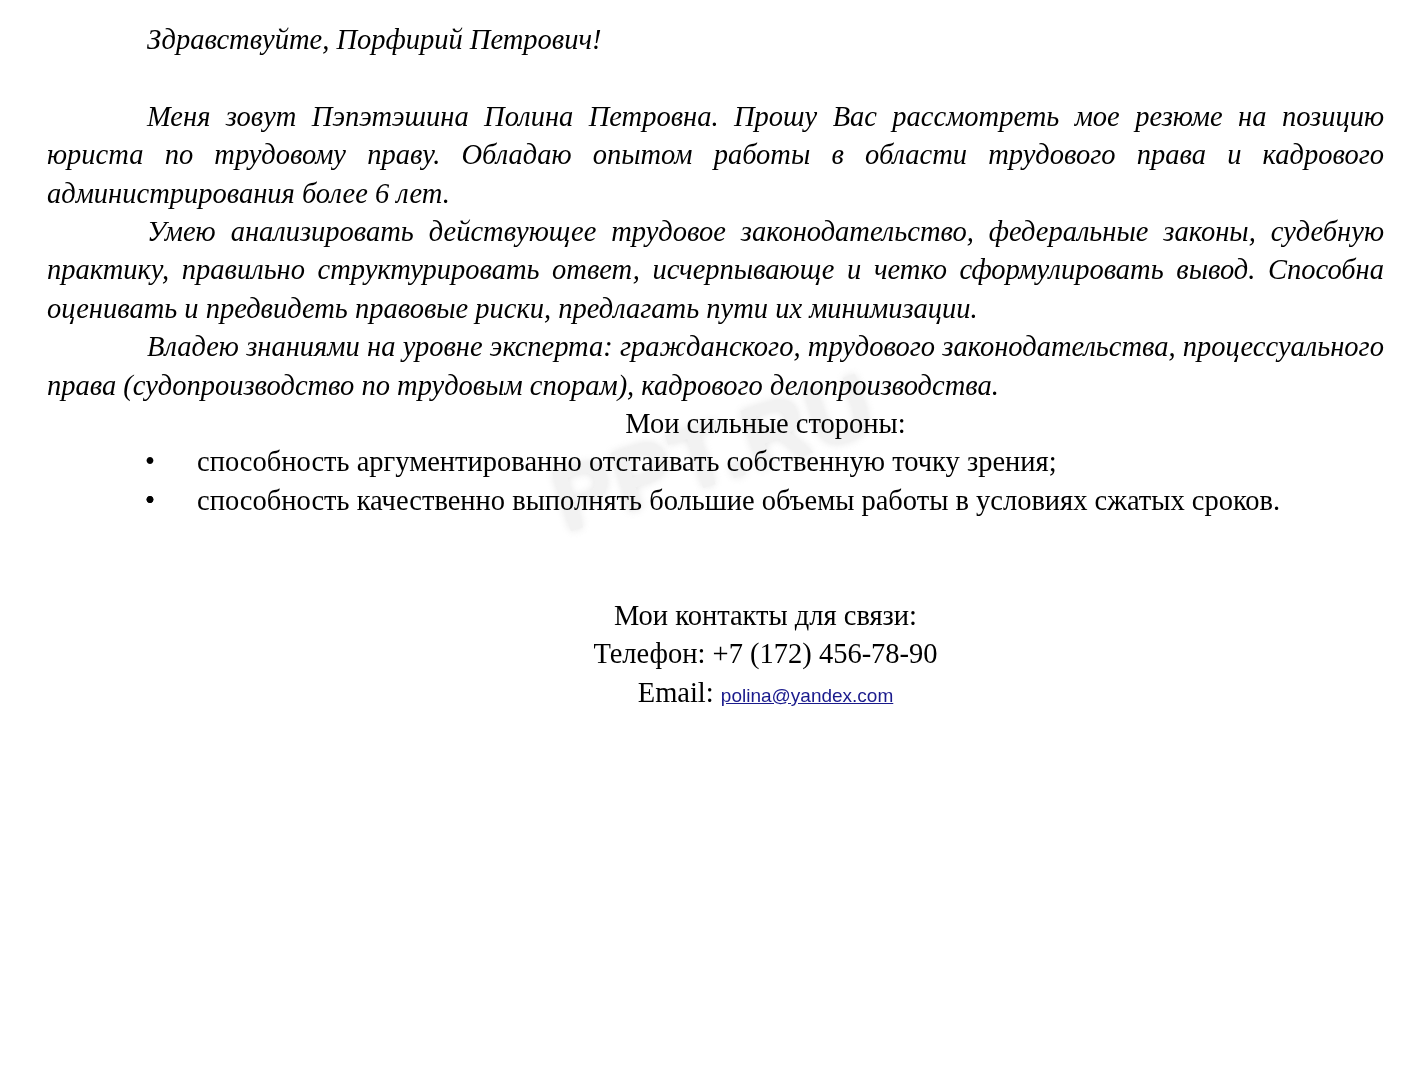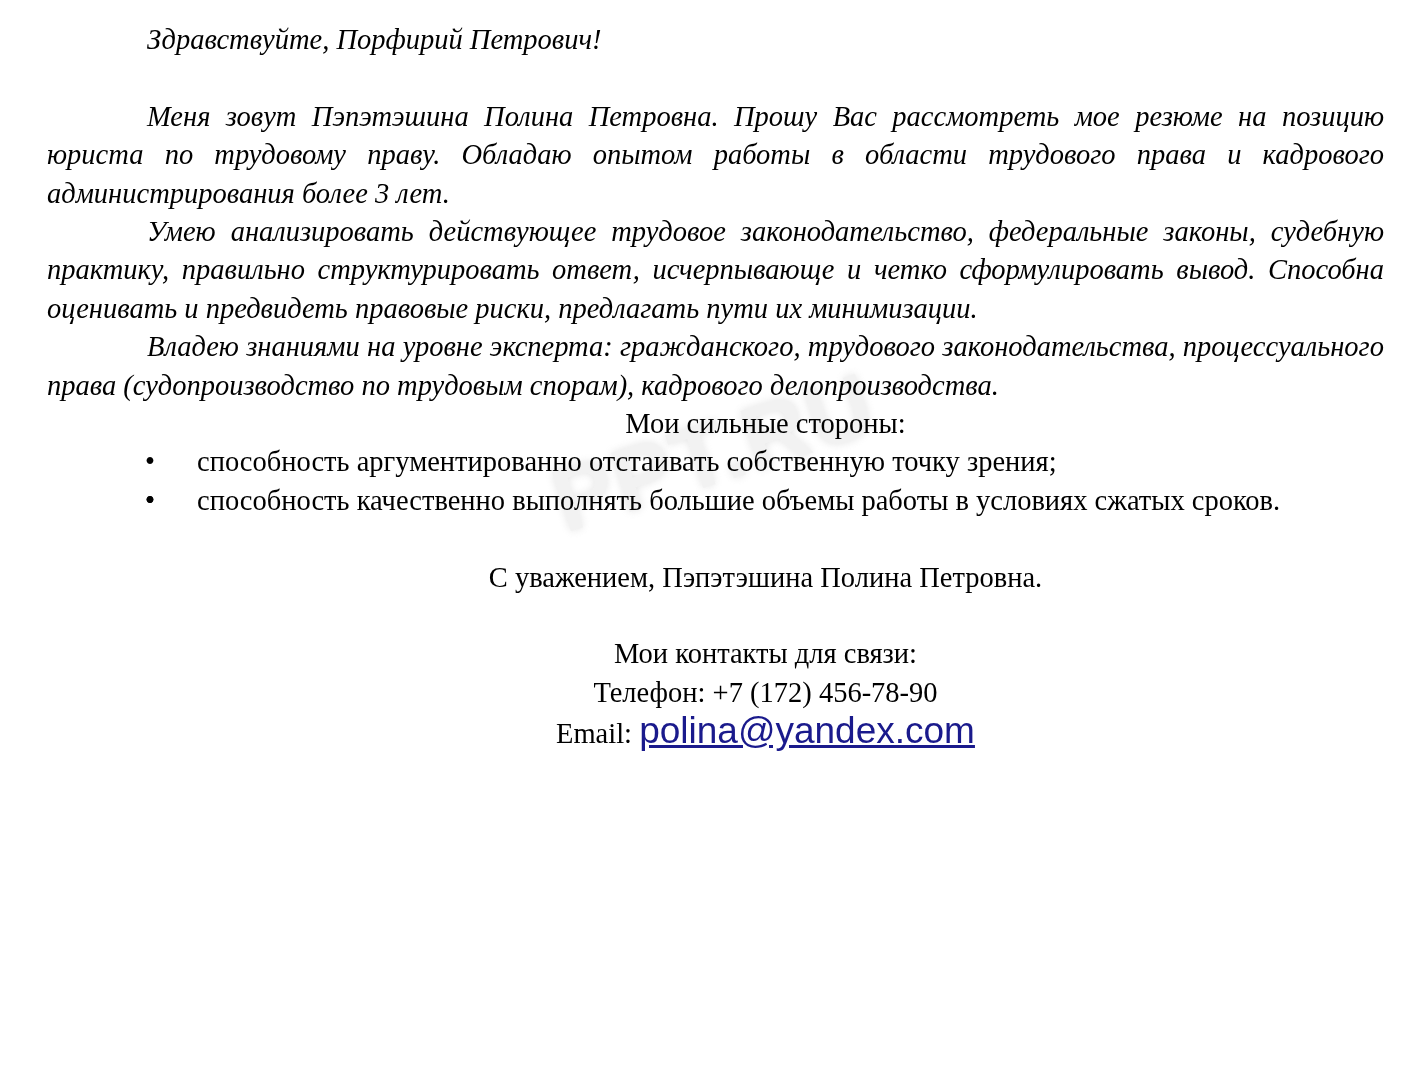"Меня зовут Пэпэтэшина Полина Петровна." p.p { text: 3 -> 6 }
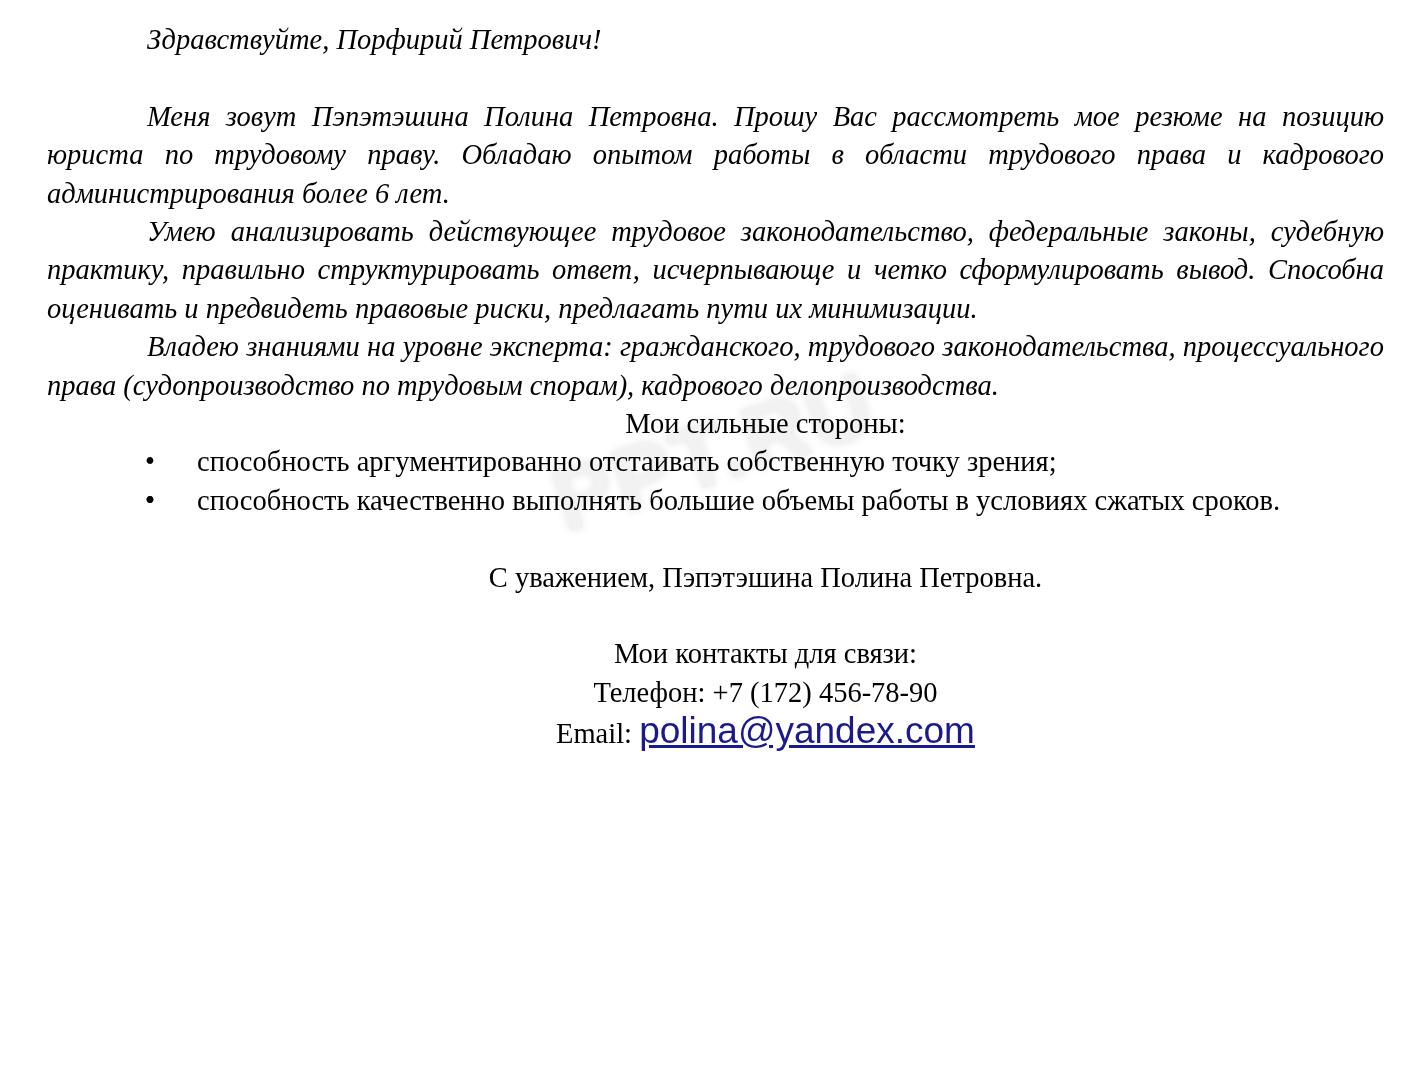"С уважением, Пэпэтэшина Полина Петровна." p.plain { html: <p>С уважением, Пэпэтэшина Полина Петровна.</p> -> none }
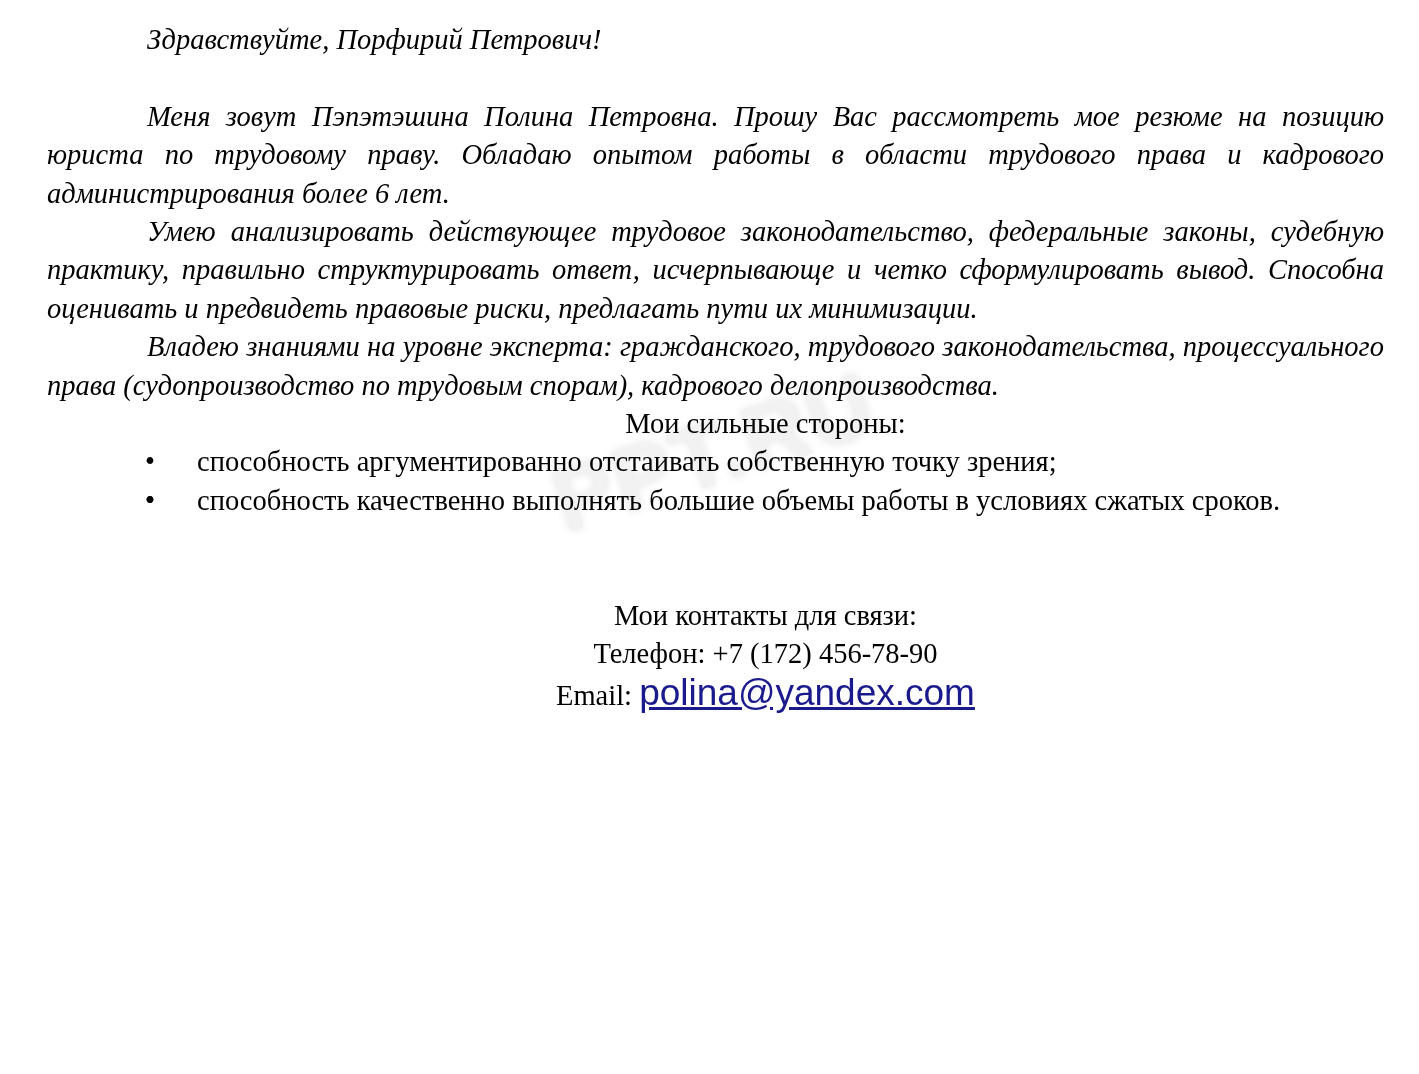"polina@yandex.com" a.email { font-size: 37px -> 19px }
